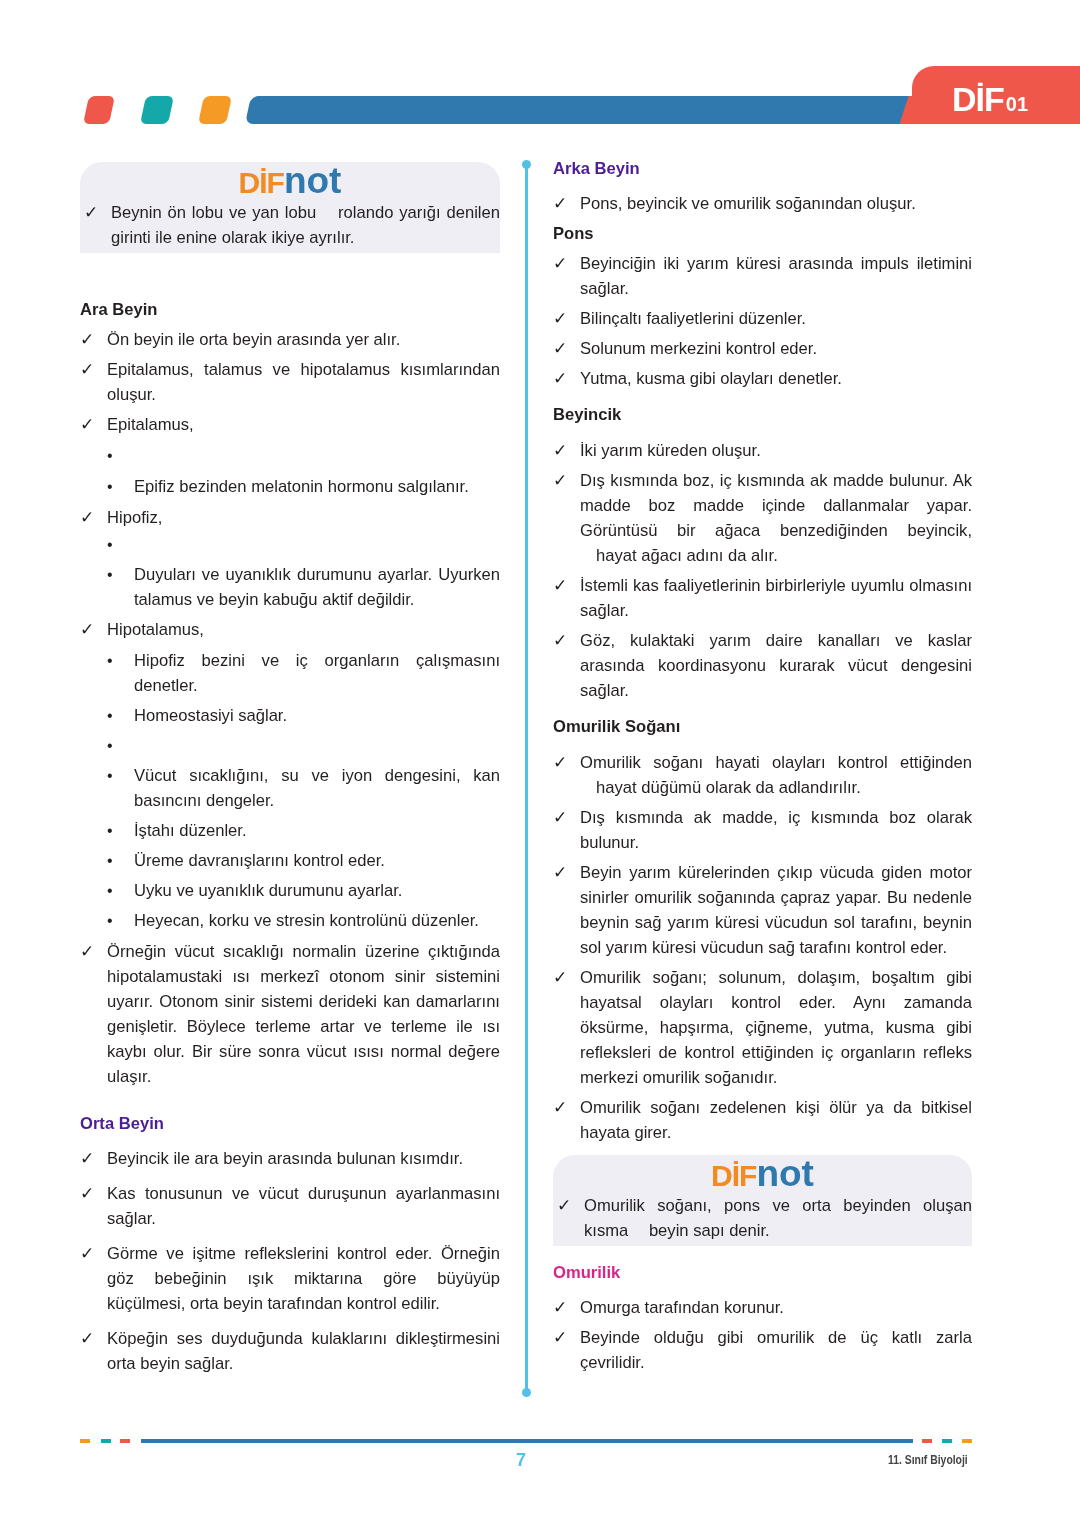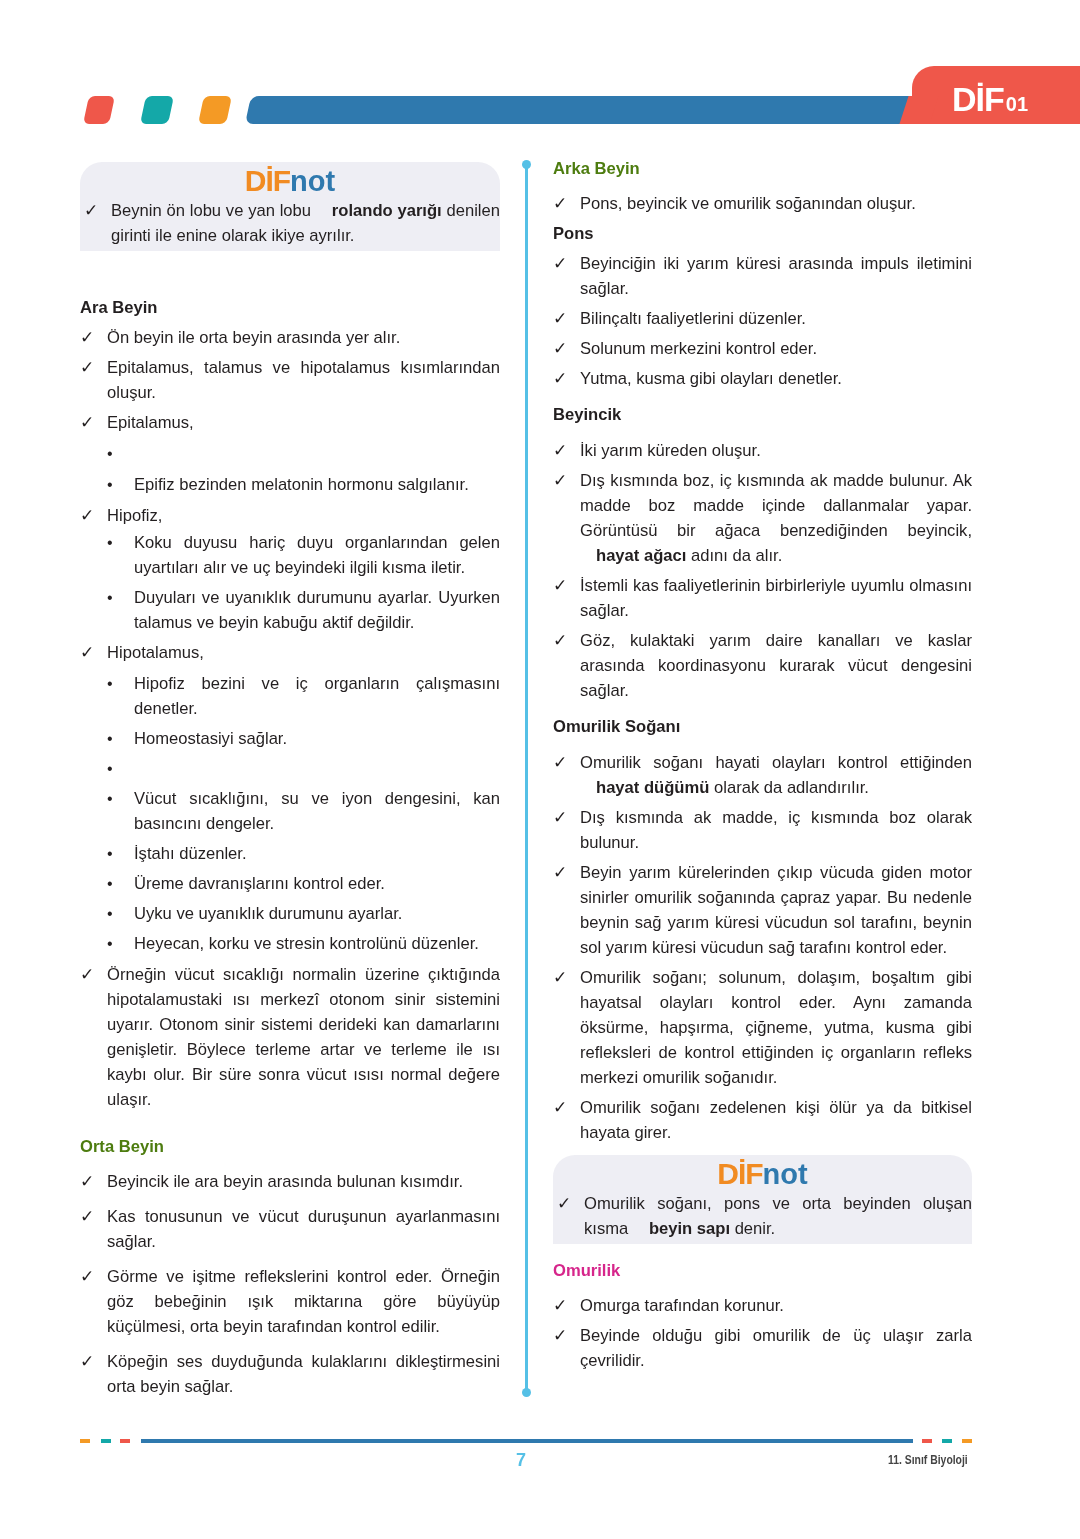"not" .note-logo .not { font-size: 29px -> 37px }
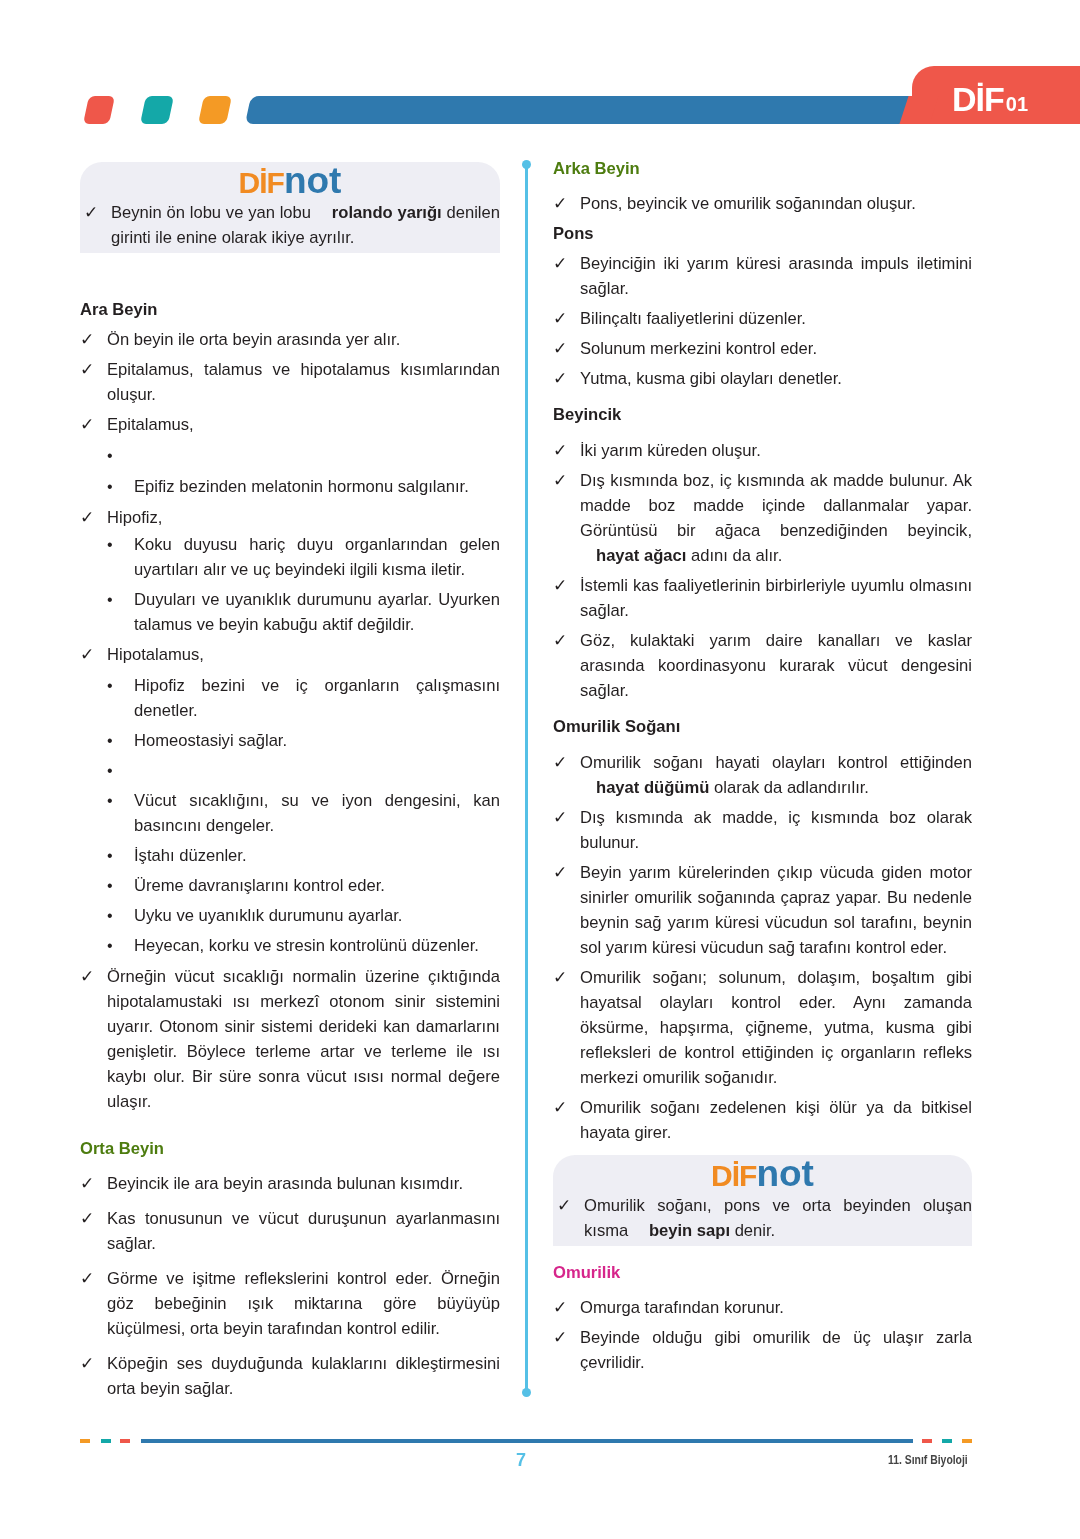"Arka Beyin" .h-pink { color: #4d7c0f -> #4c1d95 }
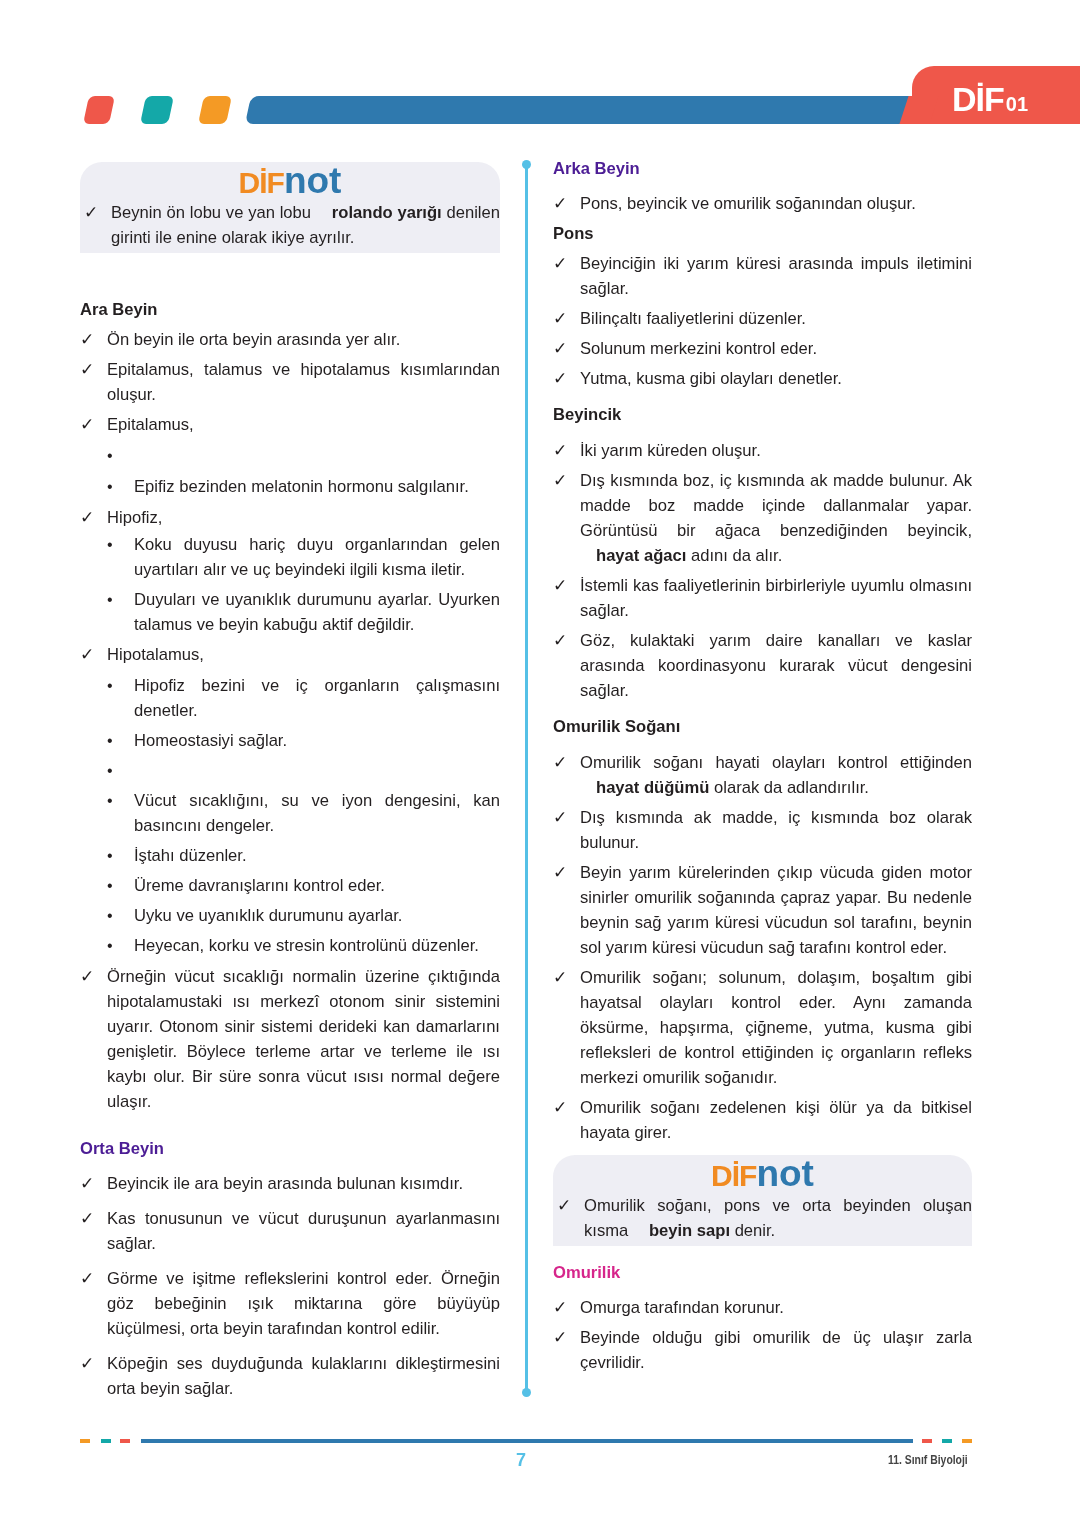"rolando yarığı" b { font-weight: bold -> normal }
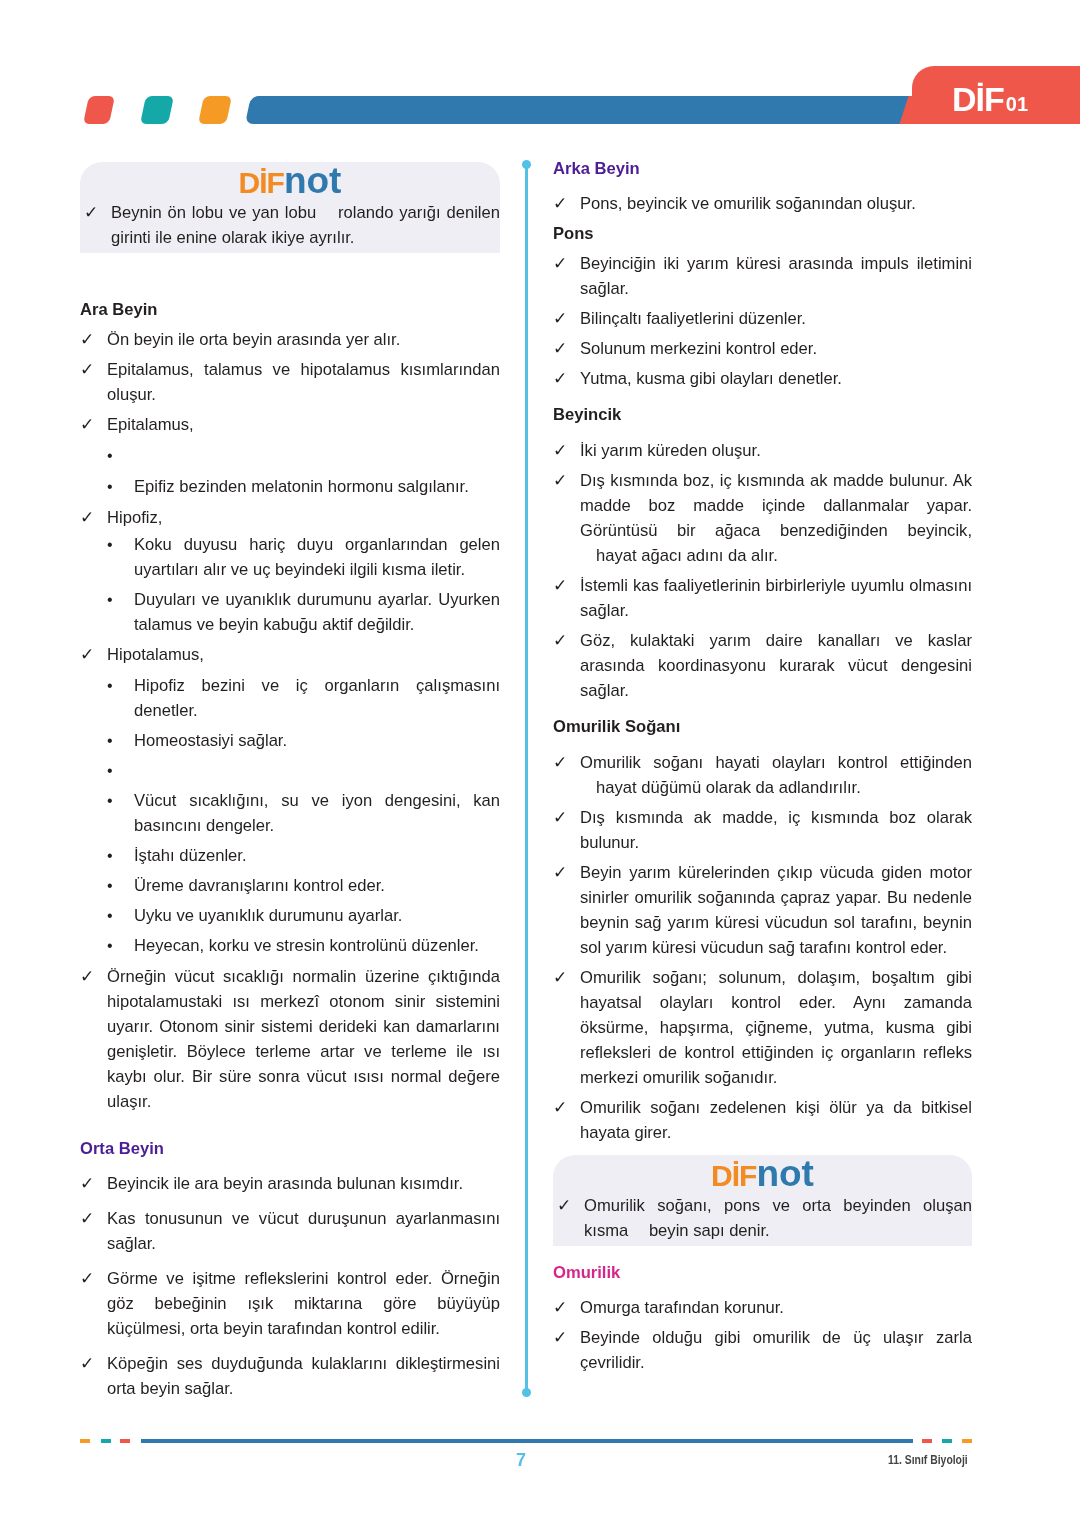"Koku duyusu hariç duyu organlarından" span.txt { html: <span>Koku duyusu hariç duyu organlarından gelen uyartıları alır ve uç beyindeki ilgili kısma iletir.</span> -> none }
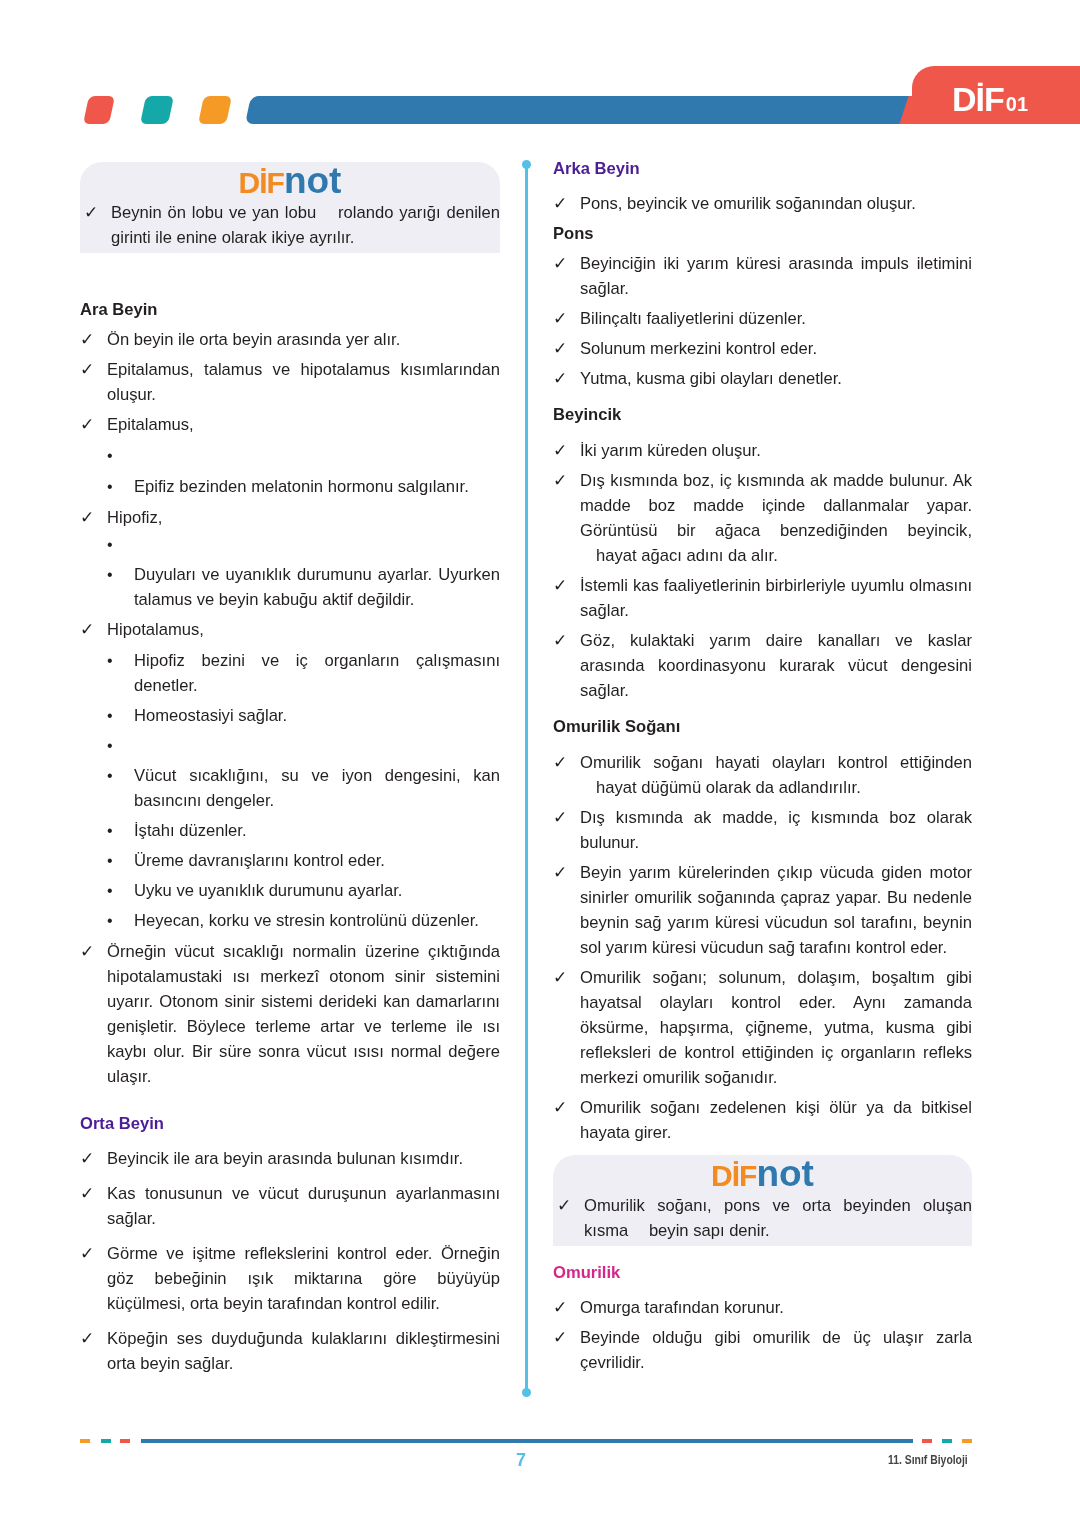"Beyinde olduğu gibi omurilik de" span.txt { text: ulaşır -> katlı }
